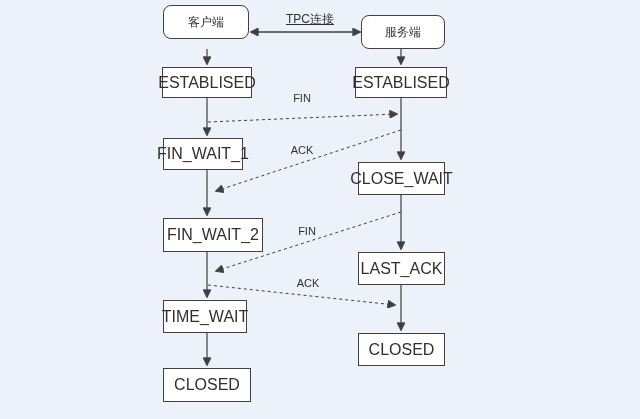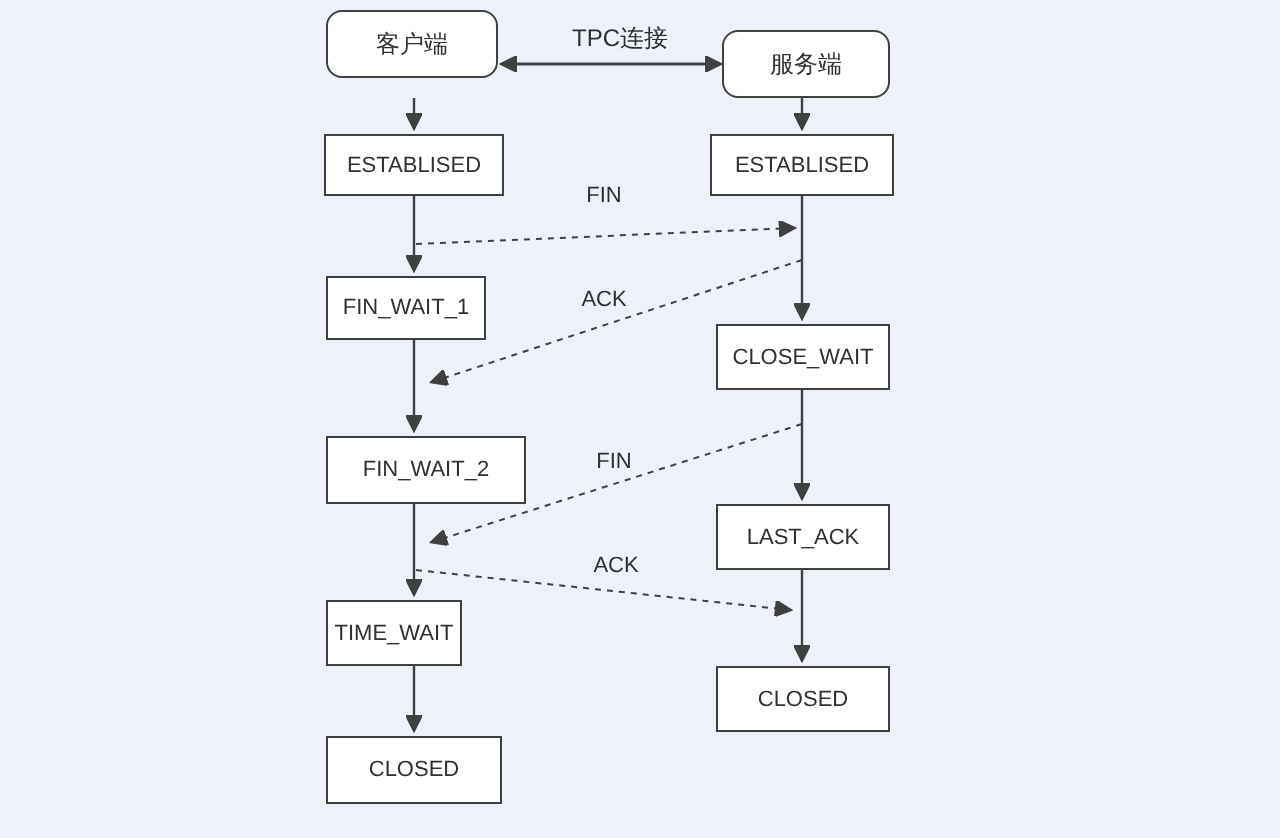"TPC连接" div.msg-label { text-decoration: none -> underline }
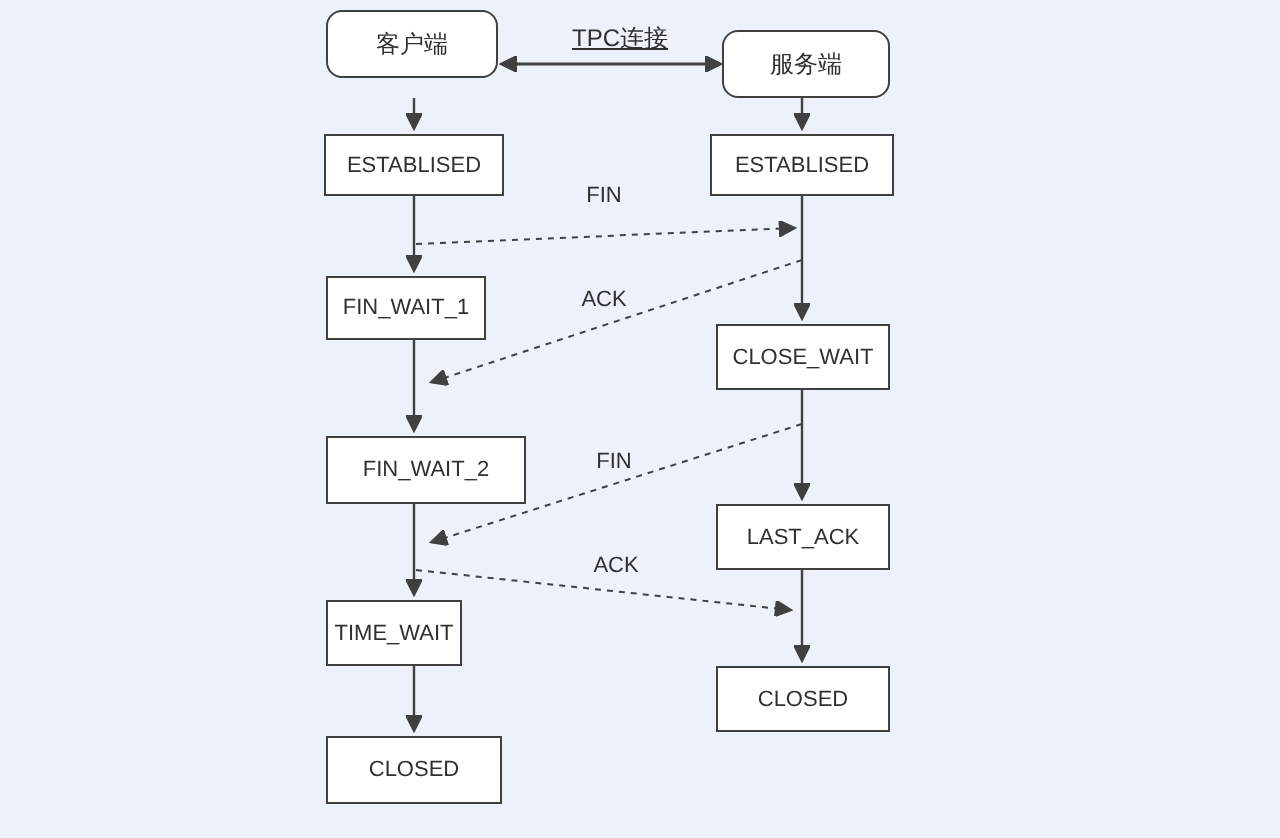"ESTABLISED" .node { font-size: 11px -> 16px }
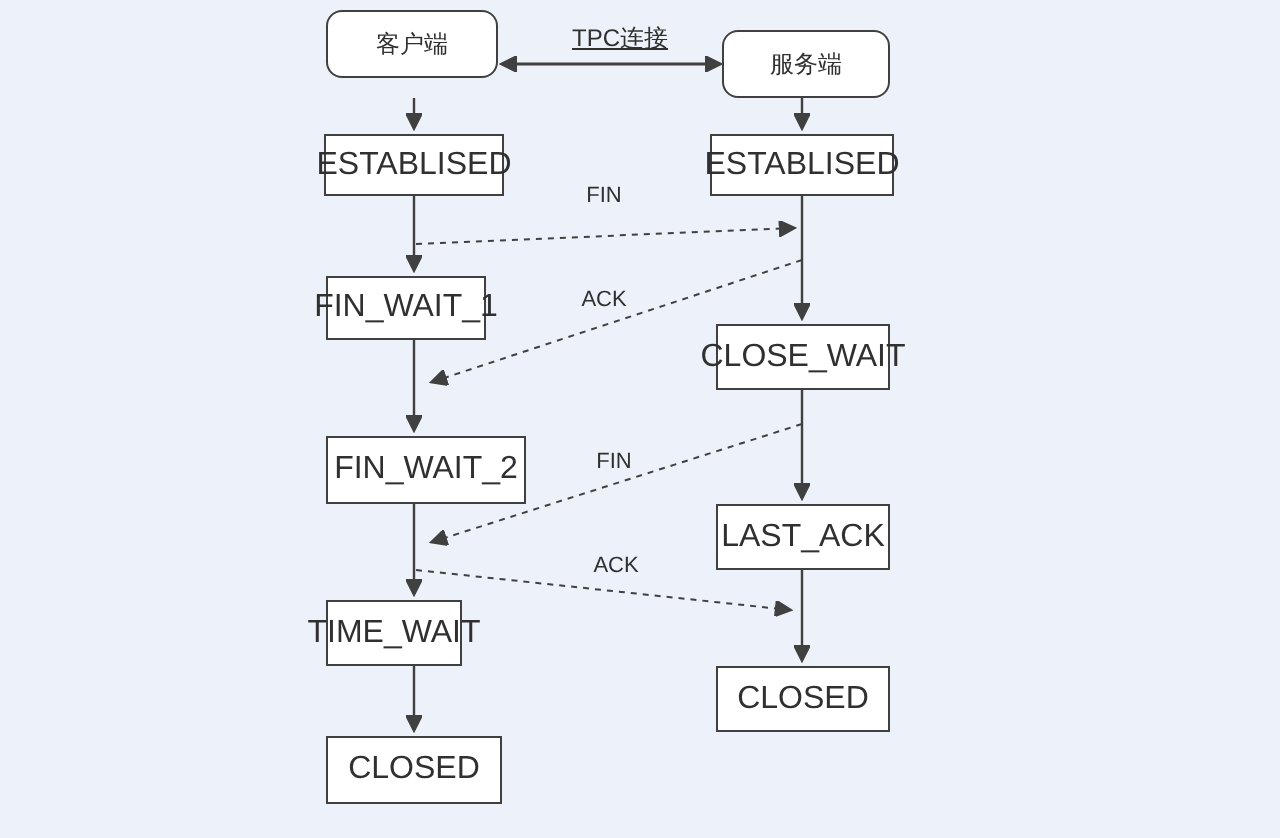"TIME_WAIT" div.node { width: 68px -> 84px }
